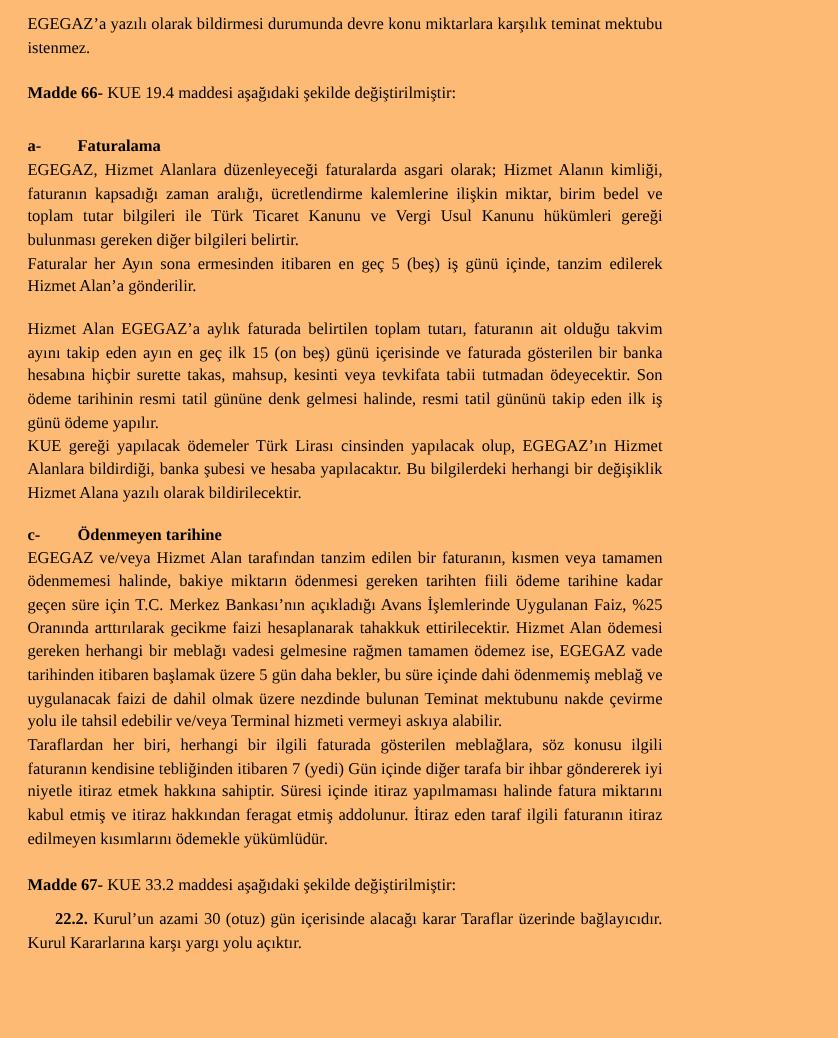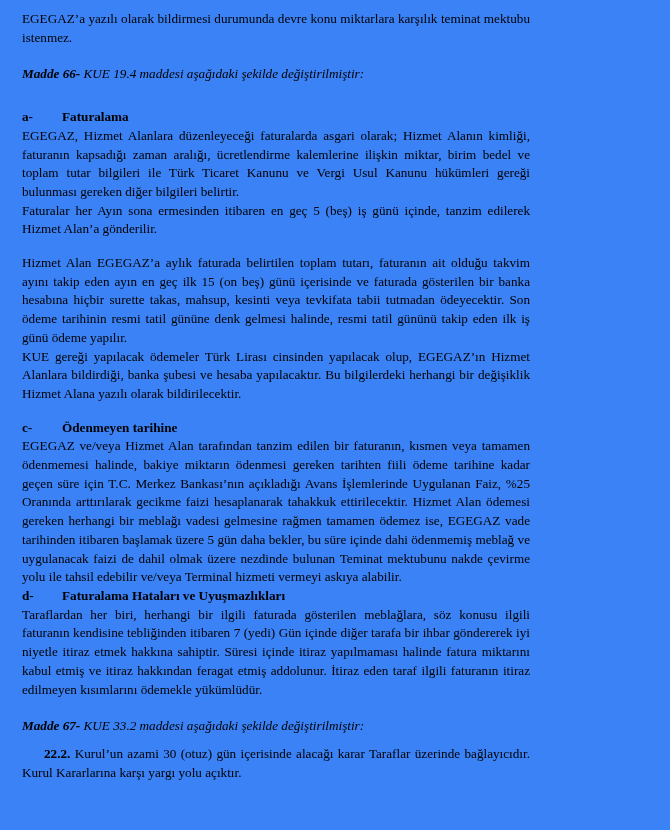"EGEGAZ’a yazılı olarak bildirmesi" .page { background: #3b82f6 -> #fdba74 }
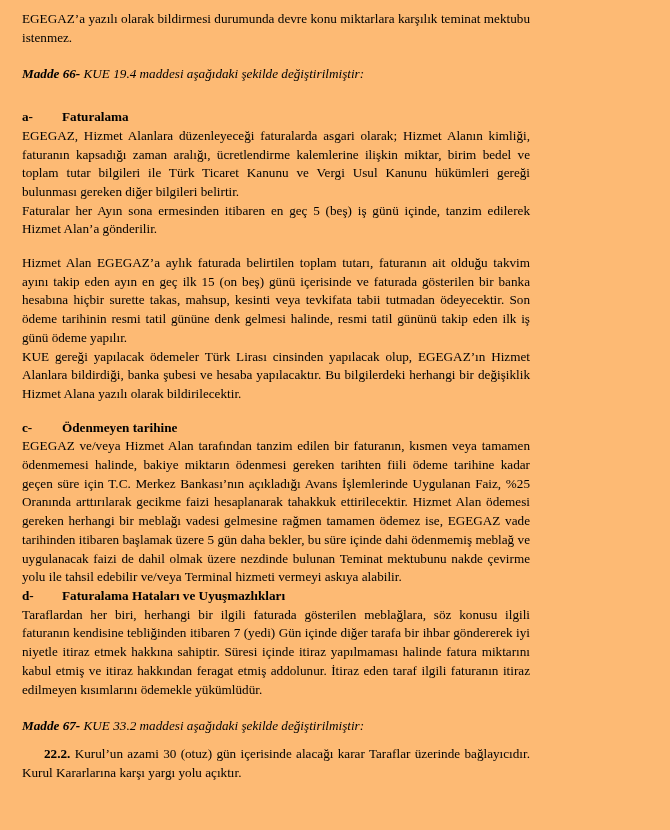"Madde 66- KUE 19.4 maddesi" .madde-line { font-style: italic -> none }
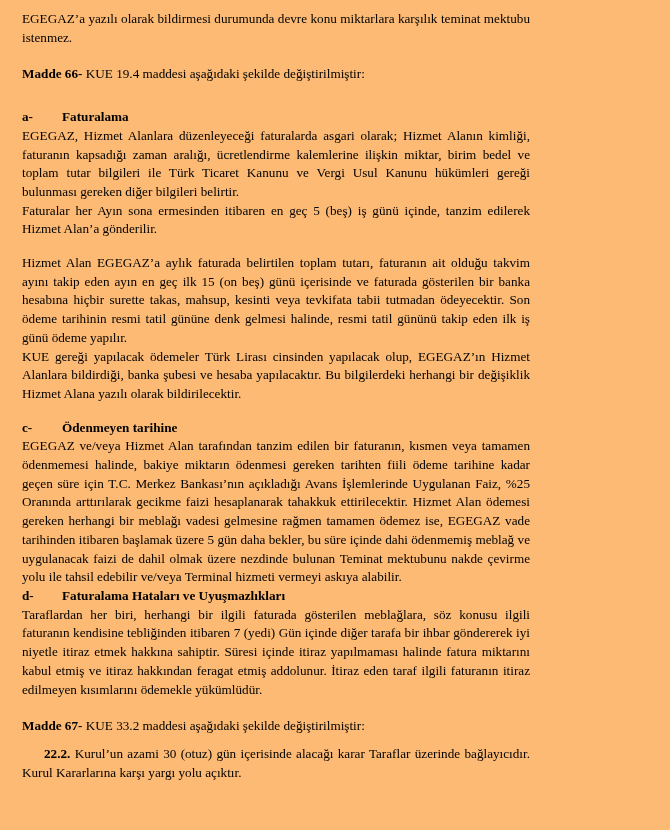"d- Faturalama Hataları ve Uyuşmazlıkları" div.letter-head { html: <div><span>d-</span><span>Faturalama Hataları ve Uyuşmazlıkları</span></div> -> none }
